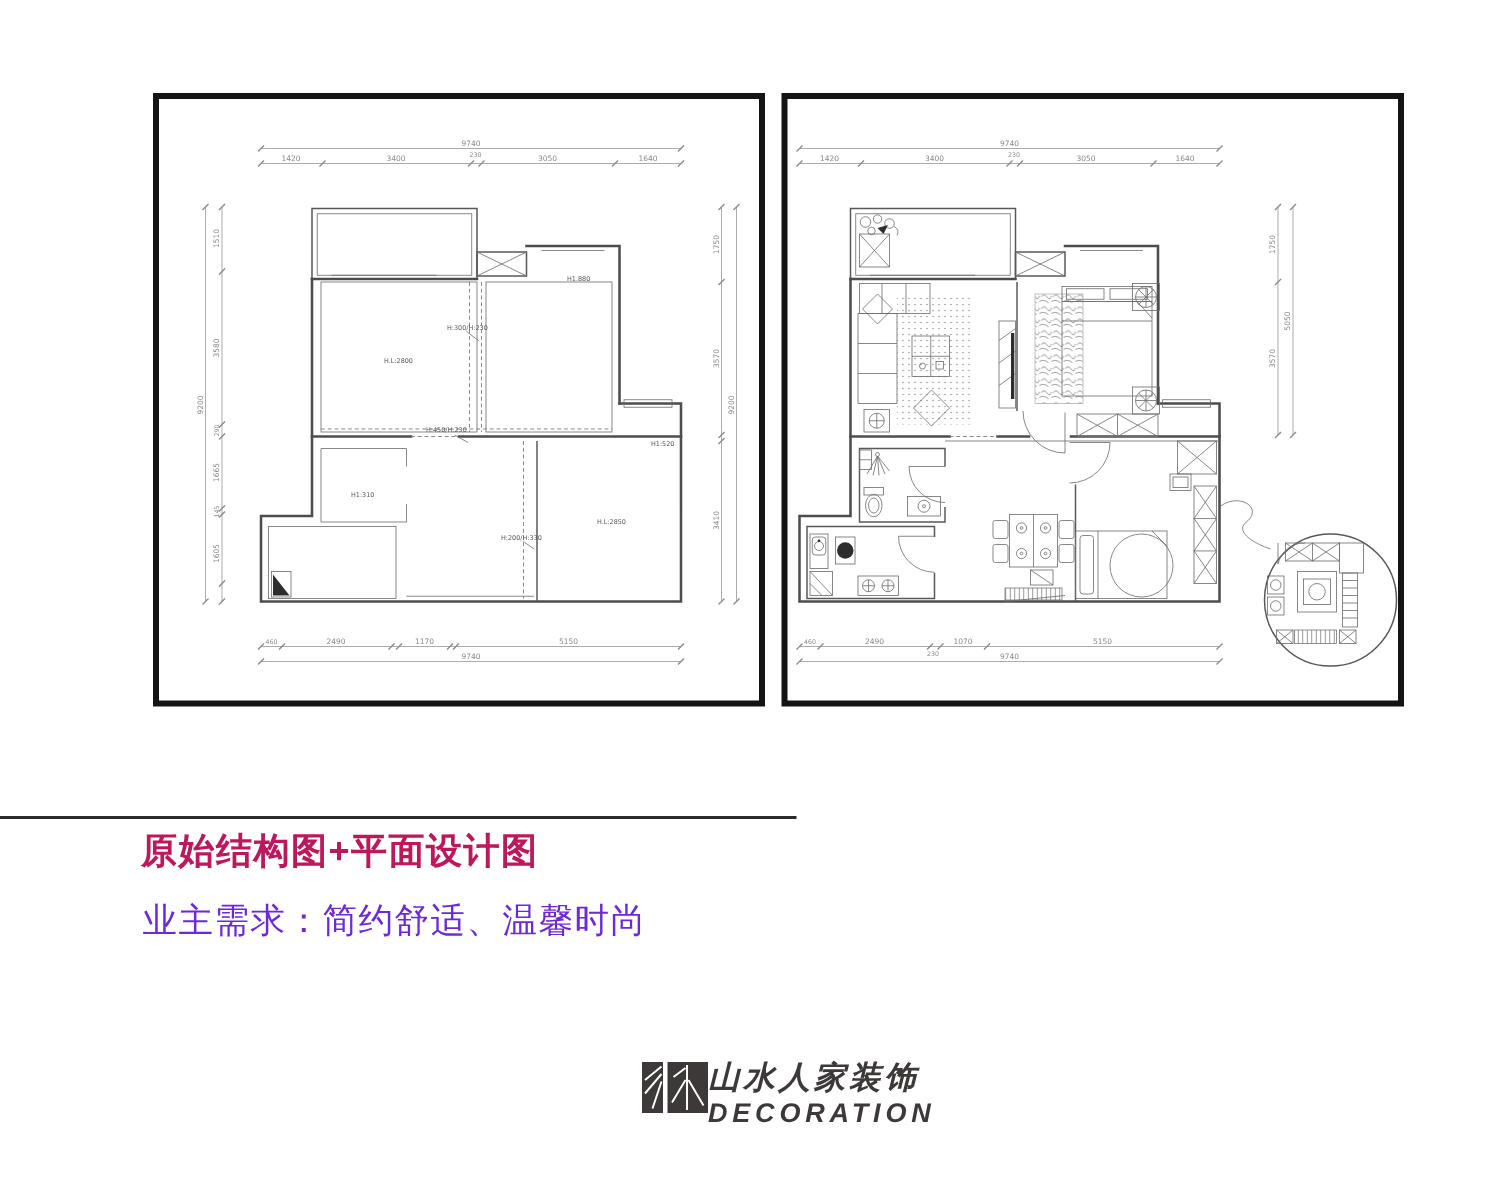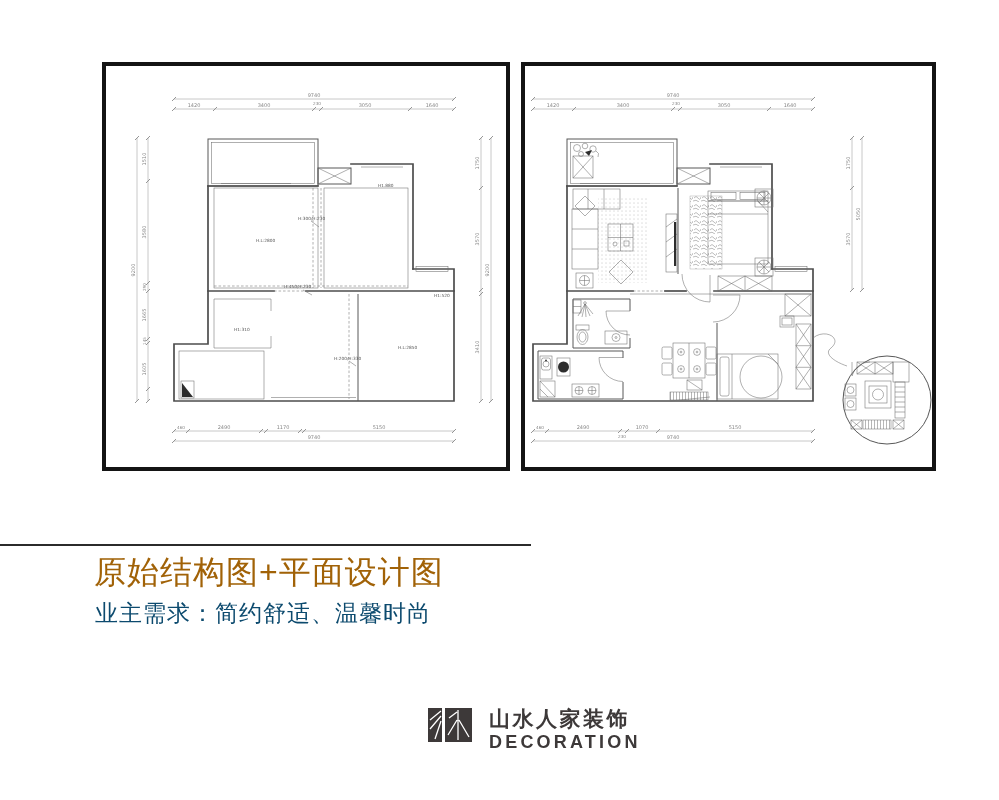"原始结构图+平面设计图" .title { color: #a16207 -> #be185d; font-size: 32px -> 24px; font-weight: 400 -> 700 }
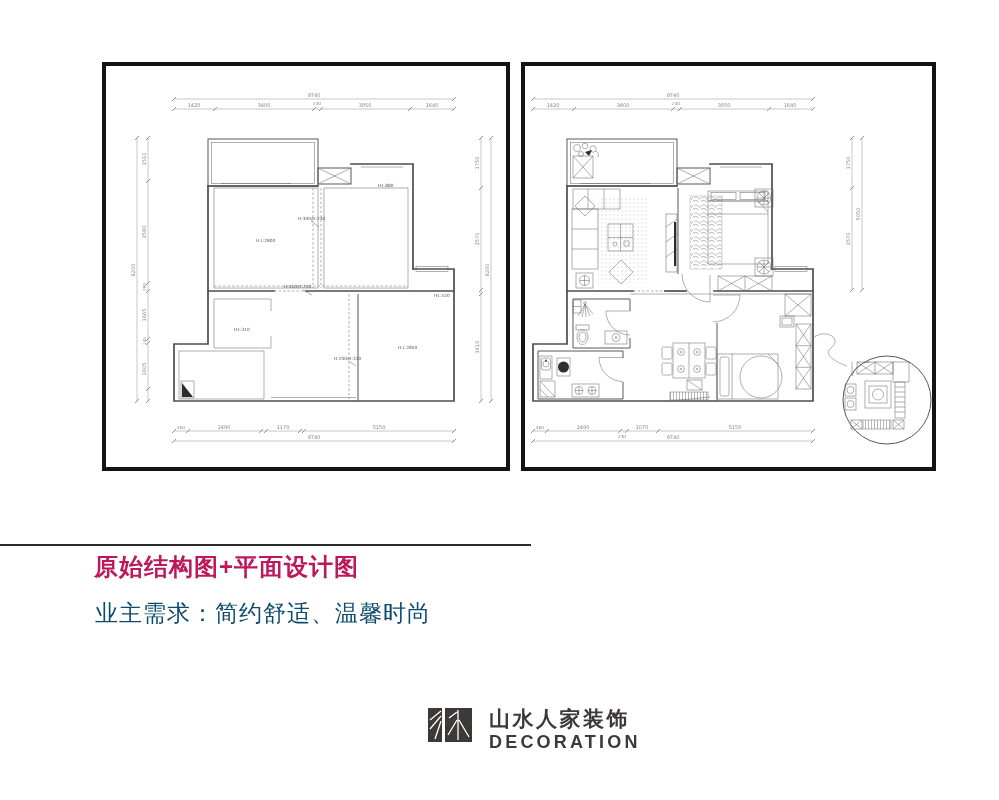"业主需求：简约舒适、温馨时尚" .subtitle { color: #0c4a6e -> #6d28d9 }
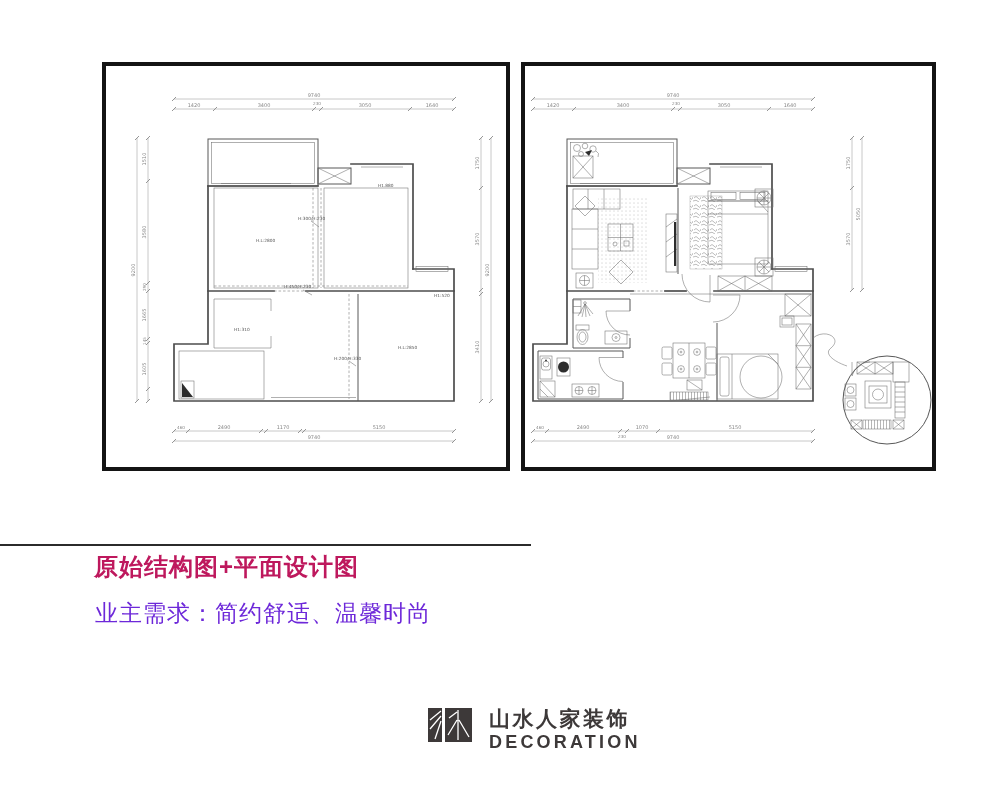"山水人家装饰" .logo-text { font-style: none -> italic; margin-left: 17px -> none }
